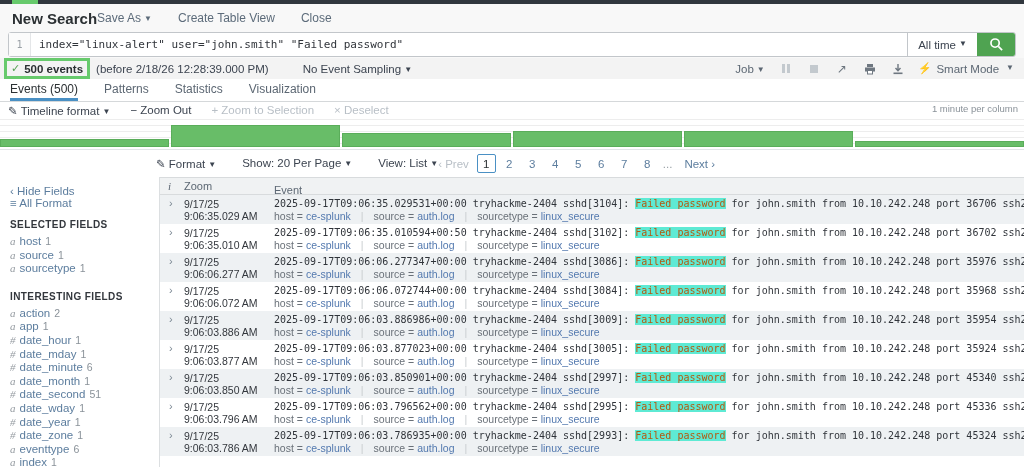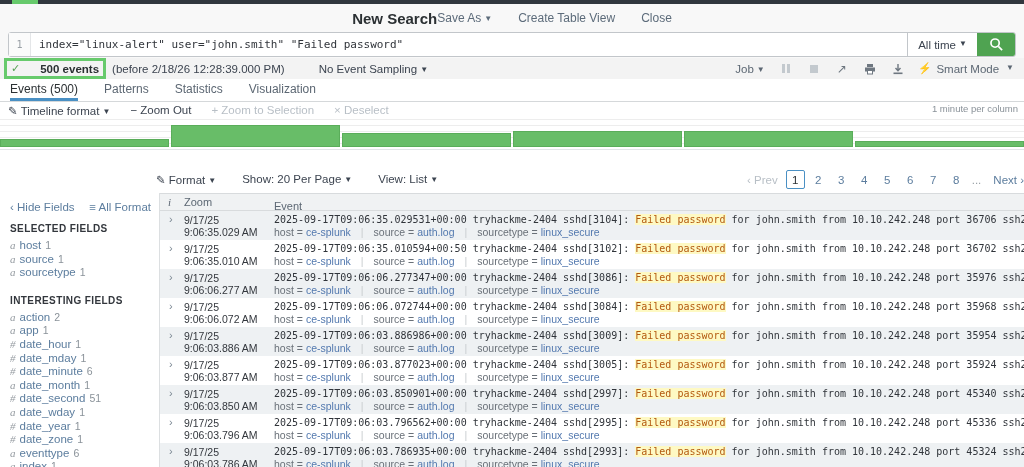"New Search" .page-header { justify-content: center -> flex-start }
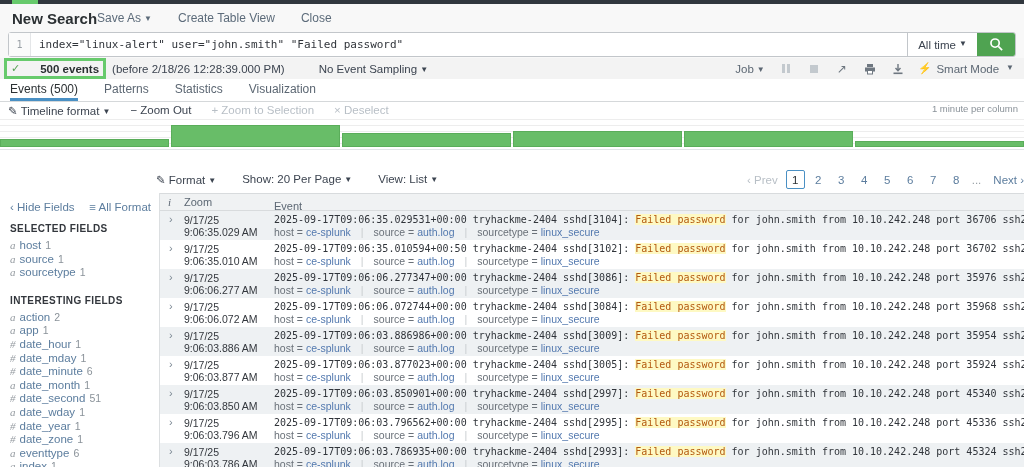"500 events" .evcount { margin-left: 16px -> none }
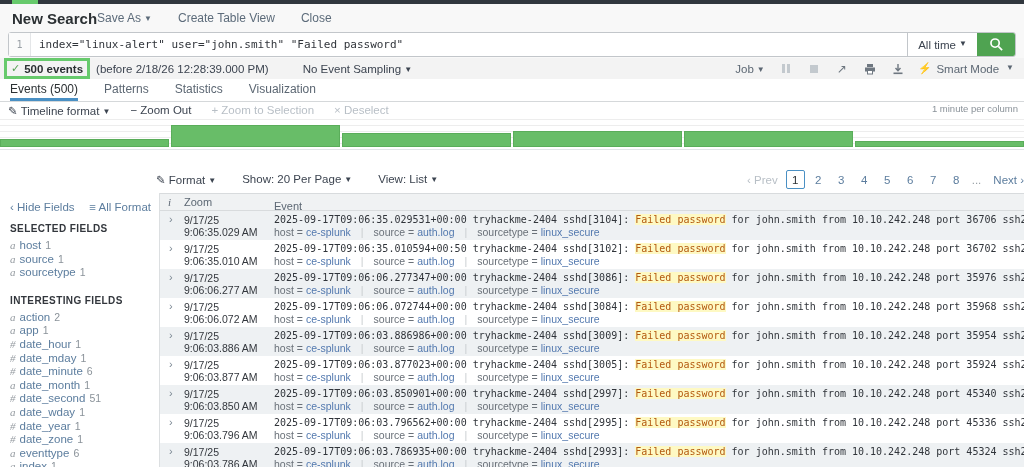"✎ Format ▼" .toolbar-row { justify-content: space-between -> flex-start; margin-top: 16px -> none; padding-right: 0 -> 26px }
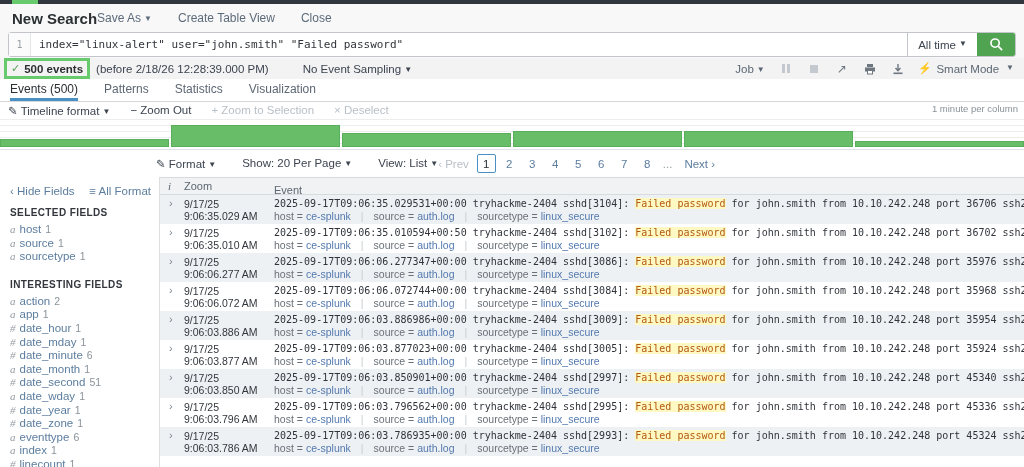"‹ Hide Fields" .sb-top { flex-direction: none -> column }
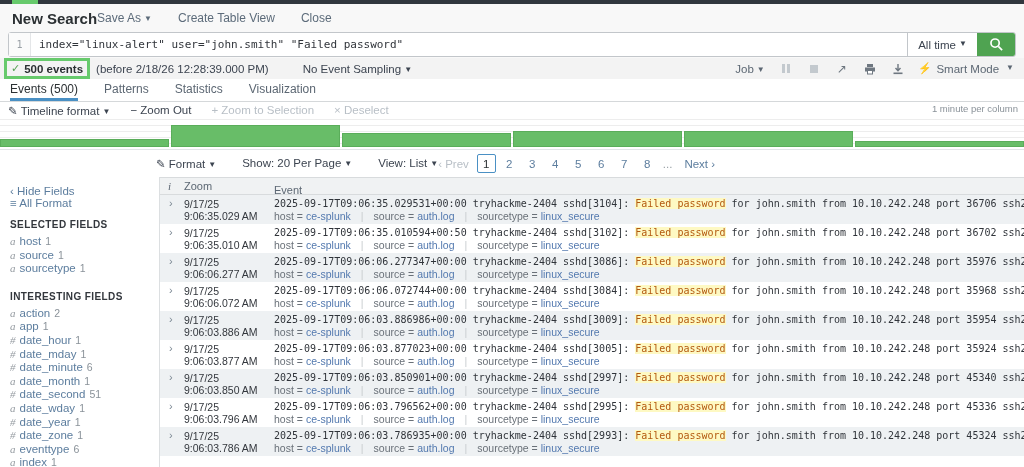"Failed password" .hl { background: #fef9c3 -> #5eead4 }
